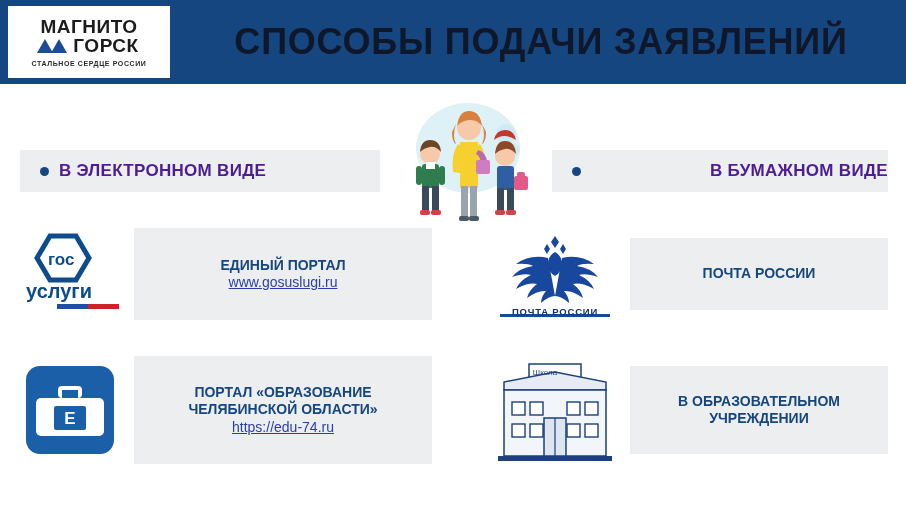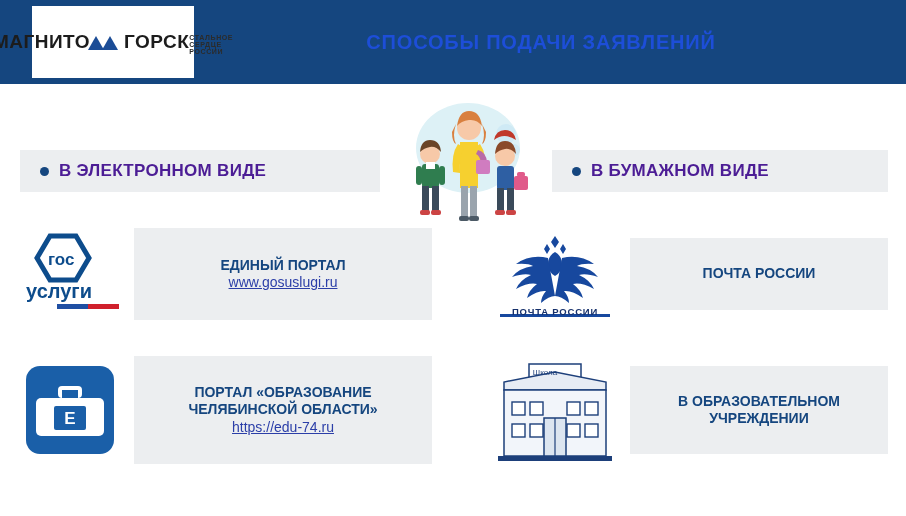"МАГНИТО" .logo-box { flex-direction: row -> column; margin-left: 24px -> none }
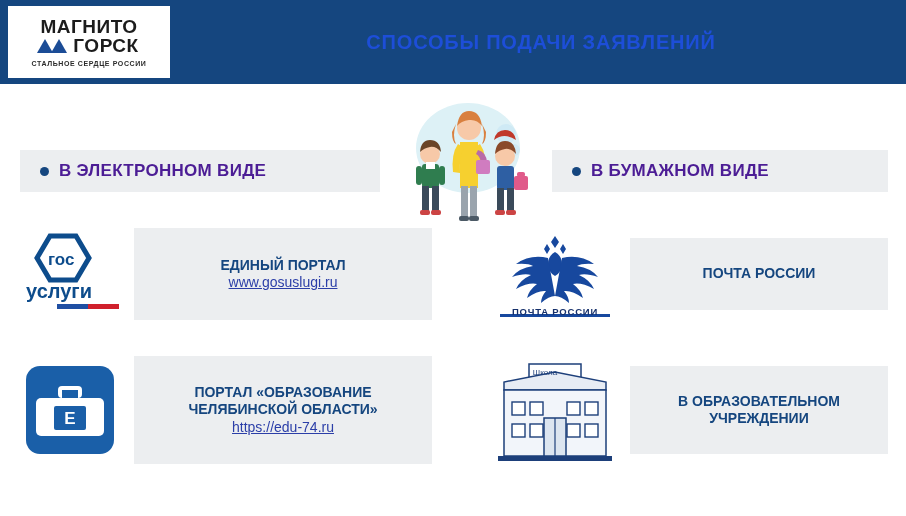"СПОСОБЫ ПОДАЧИ ЗАЯВЛЕНИЙ" .header-title { color: #1d4ed8 -> #0f172a; font-size: 20px -> 36px }
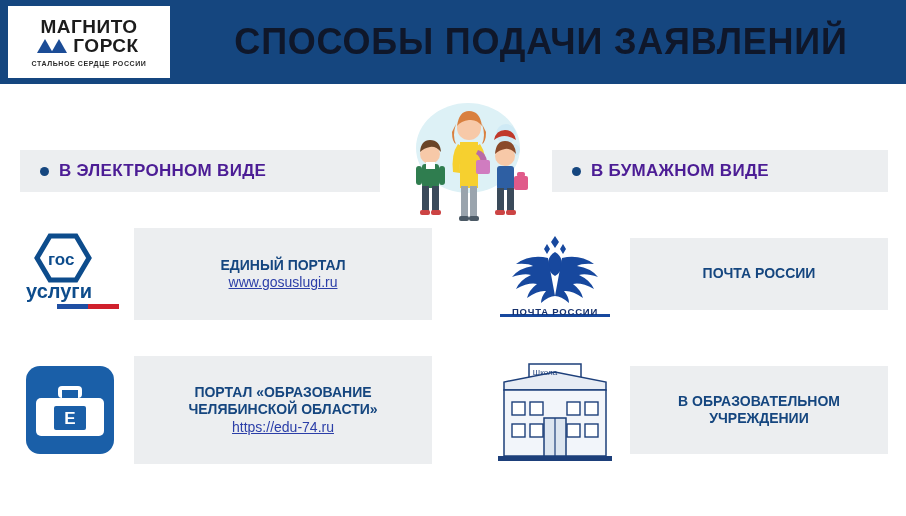"В БУМАЖНОМ ВИДЕ" #banner-paper { justify-content: none -> space-between }
